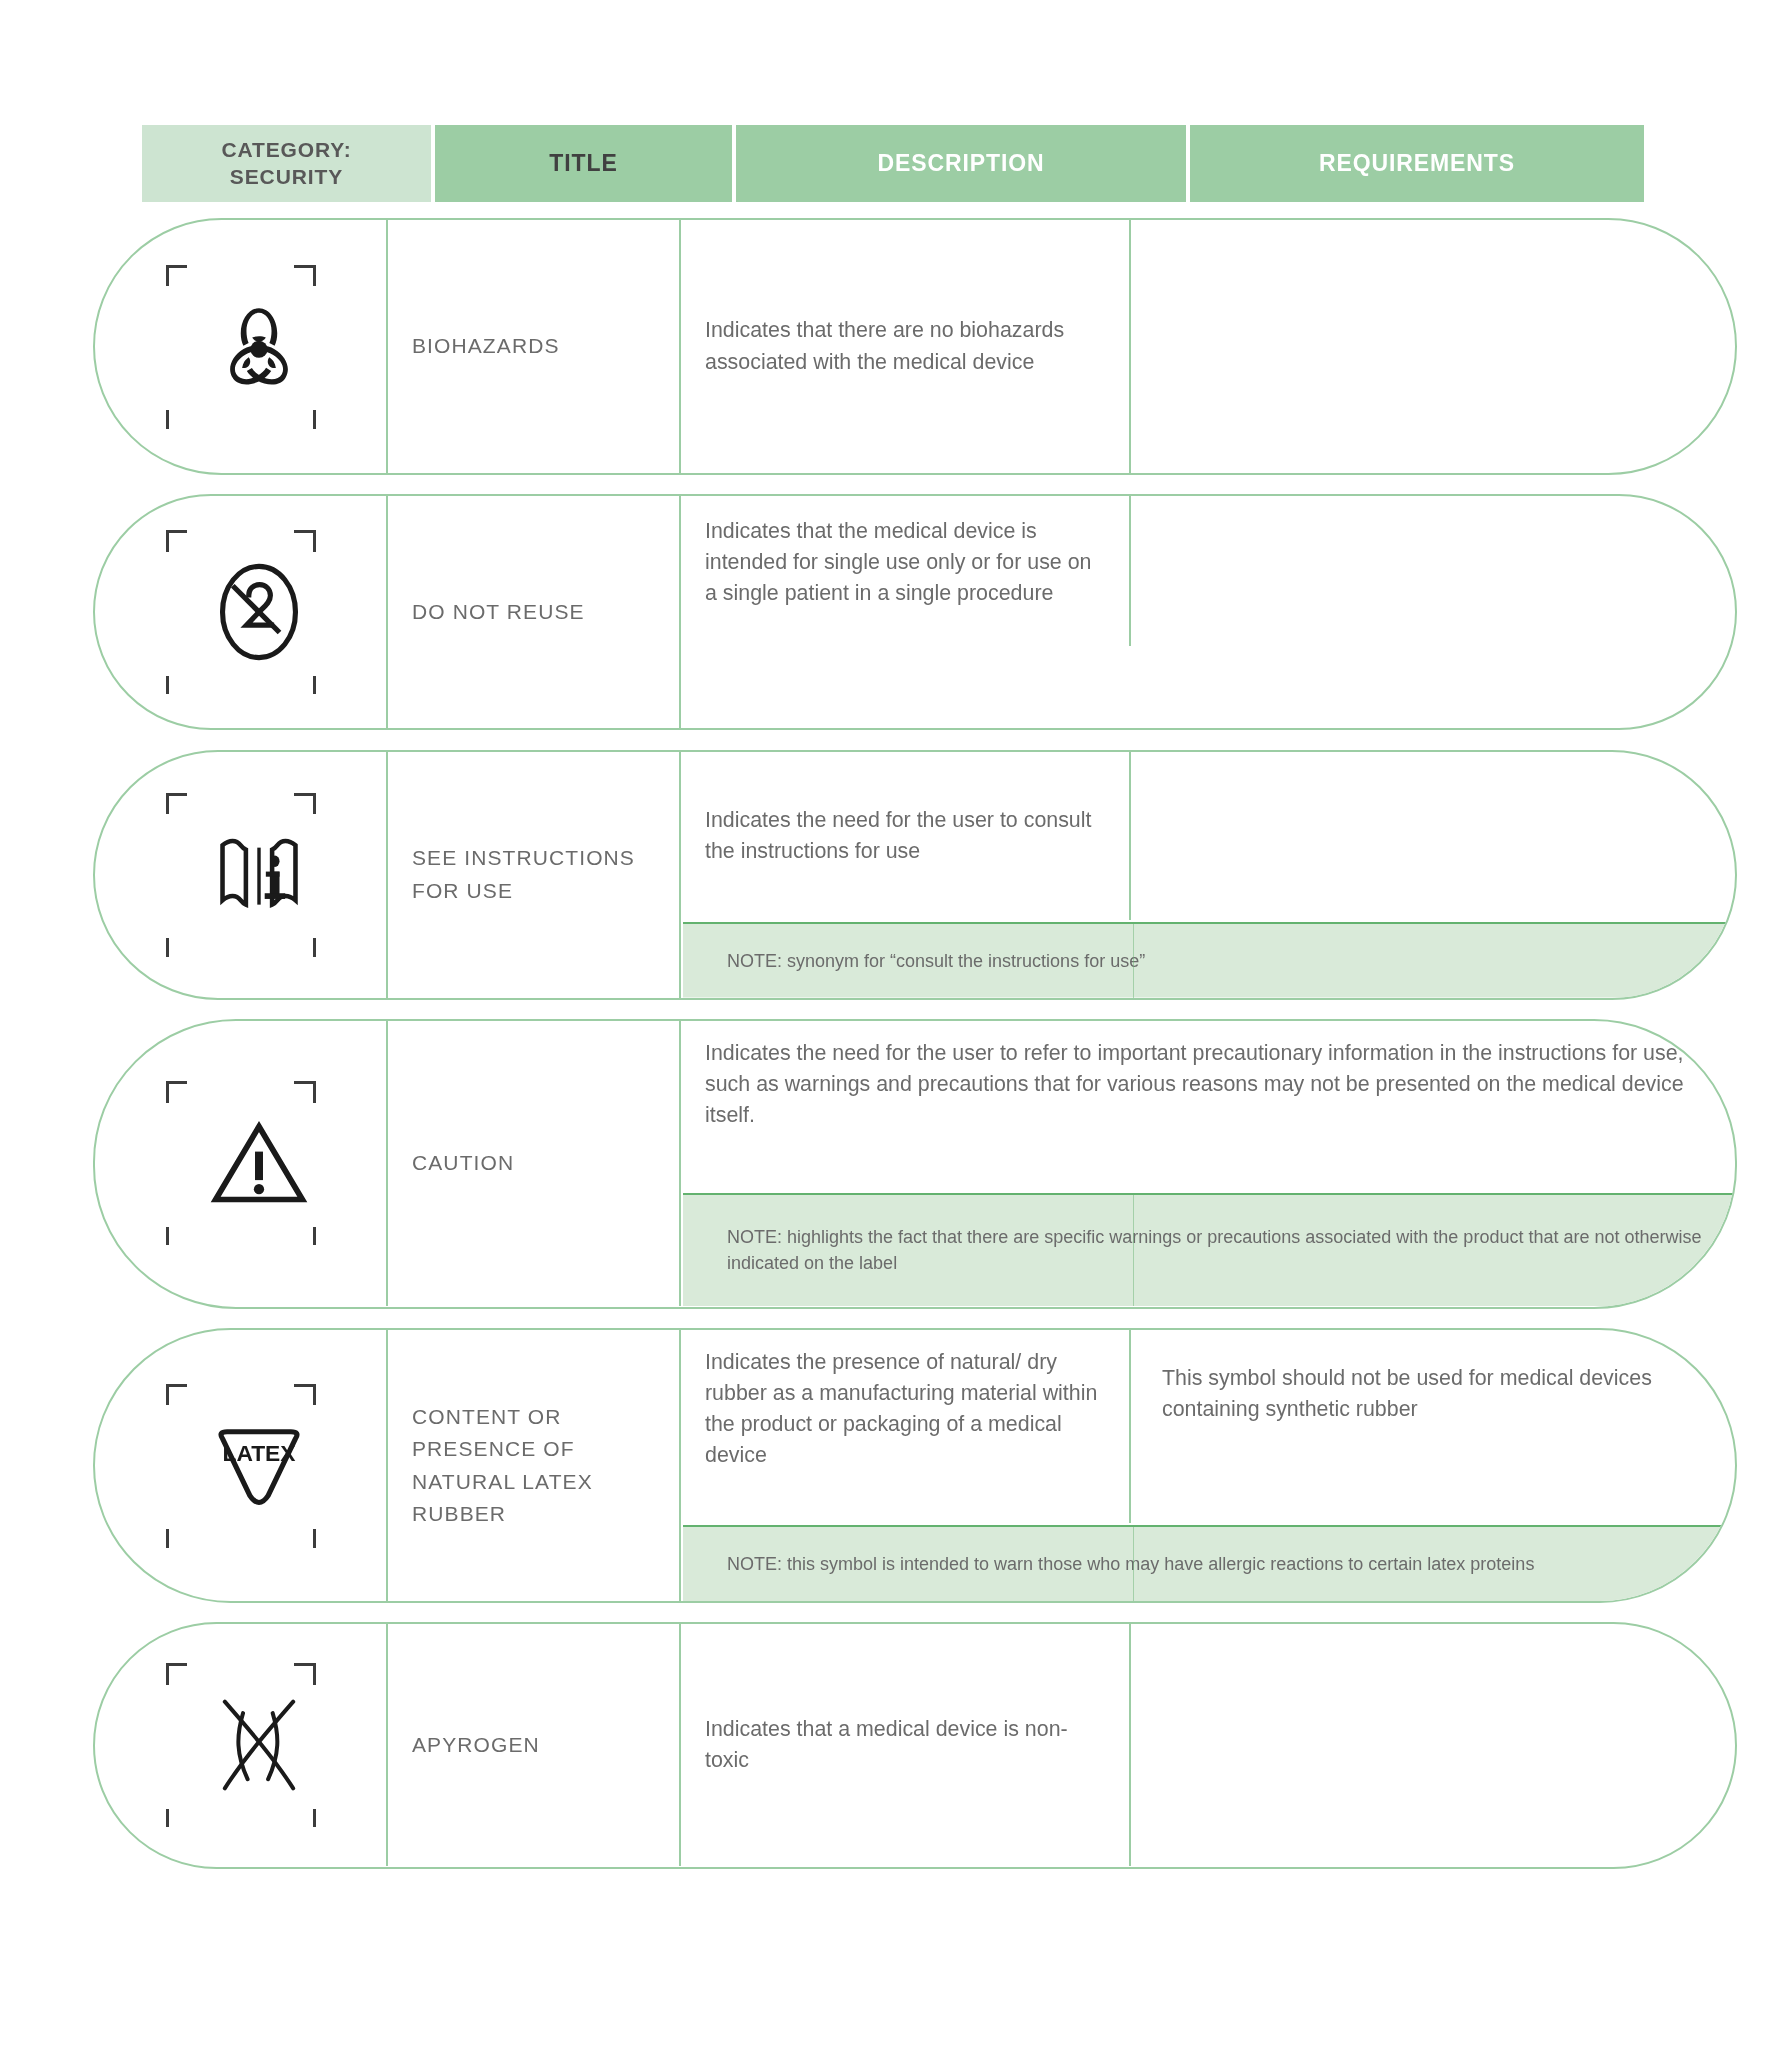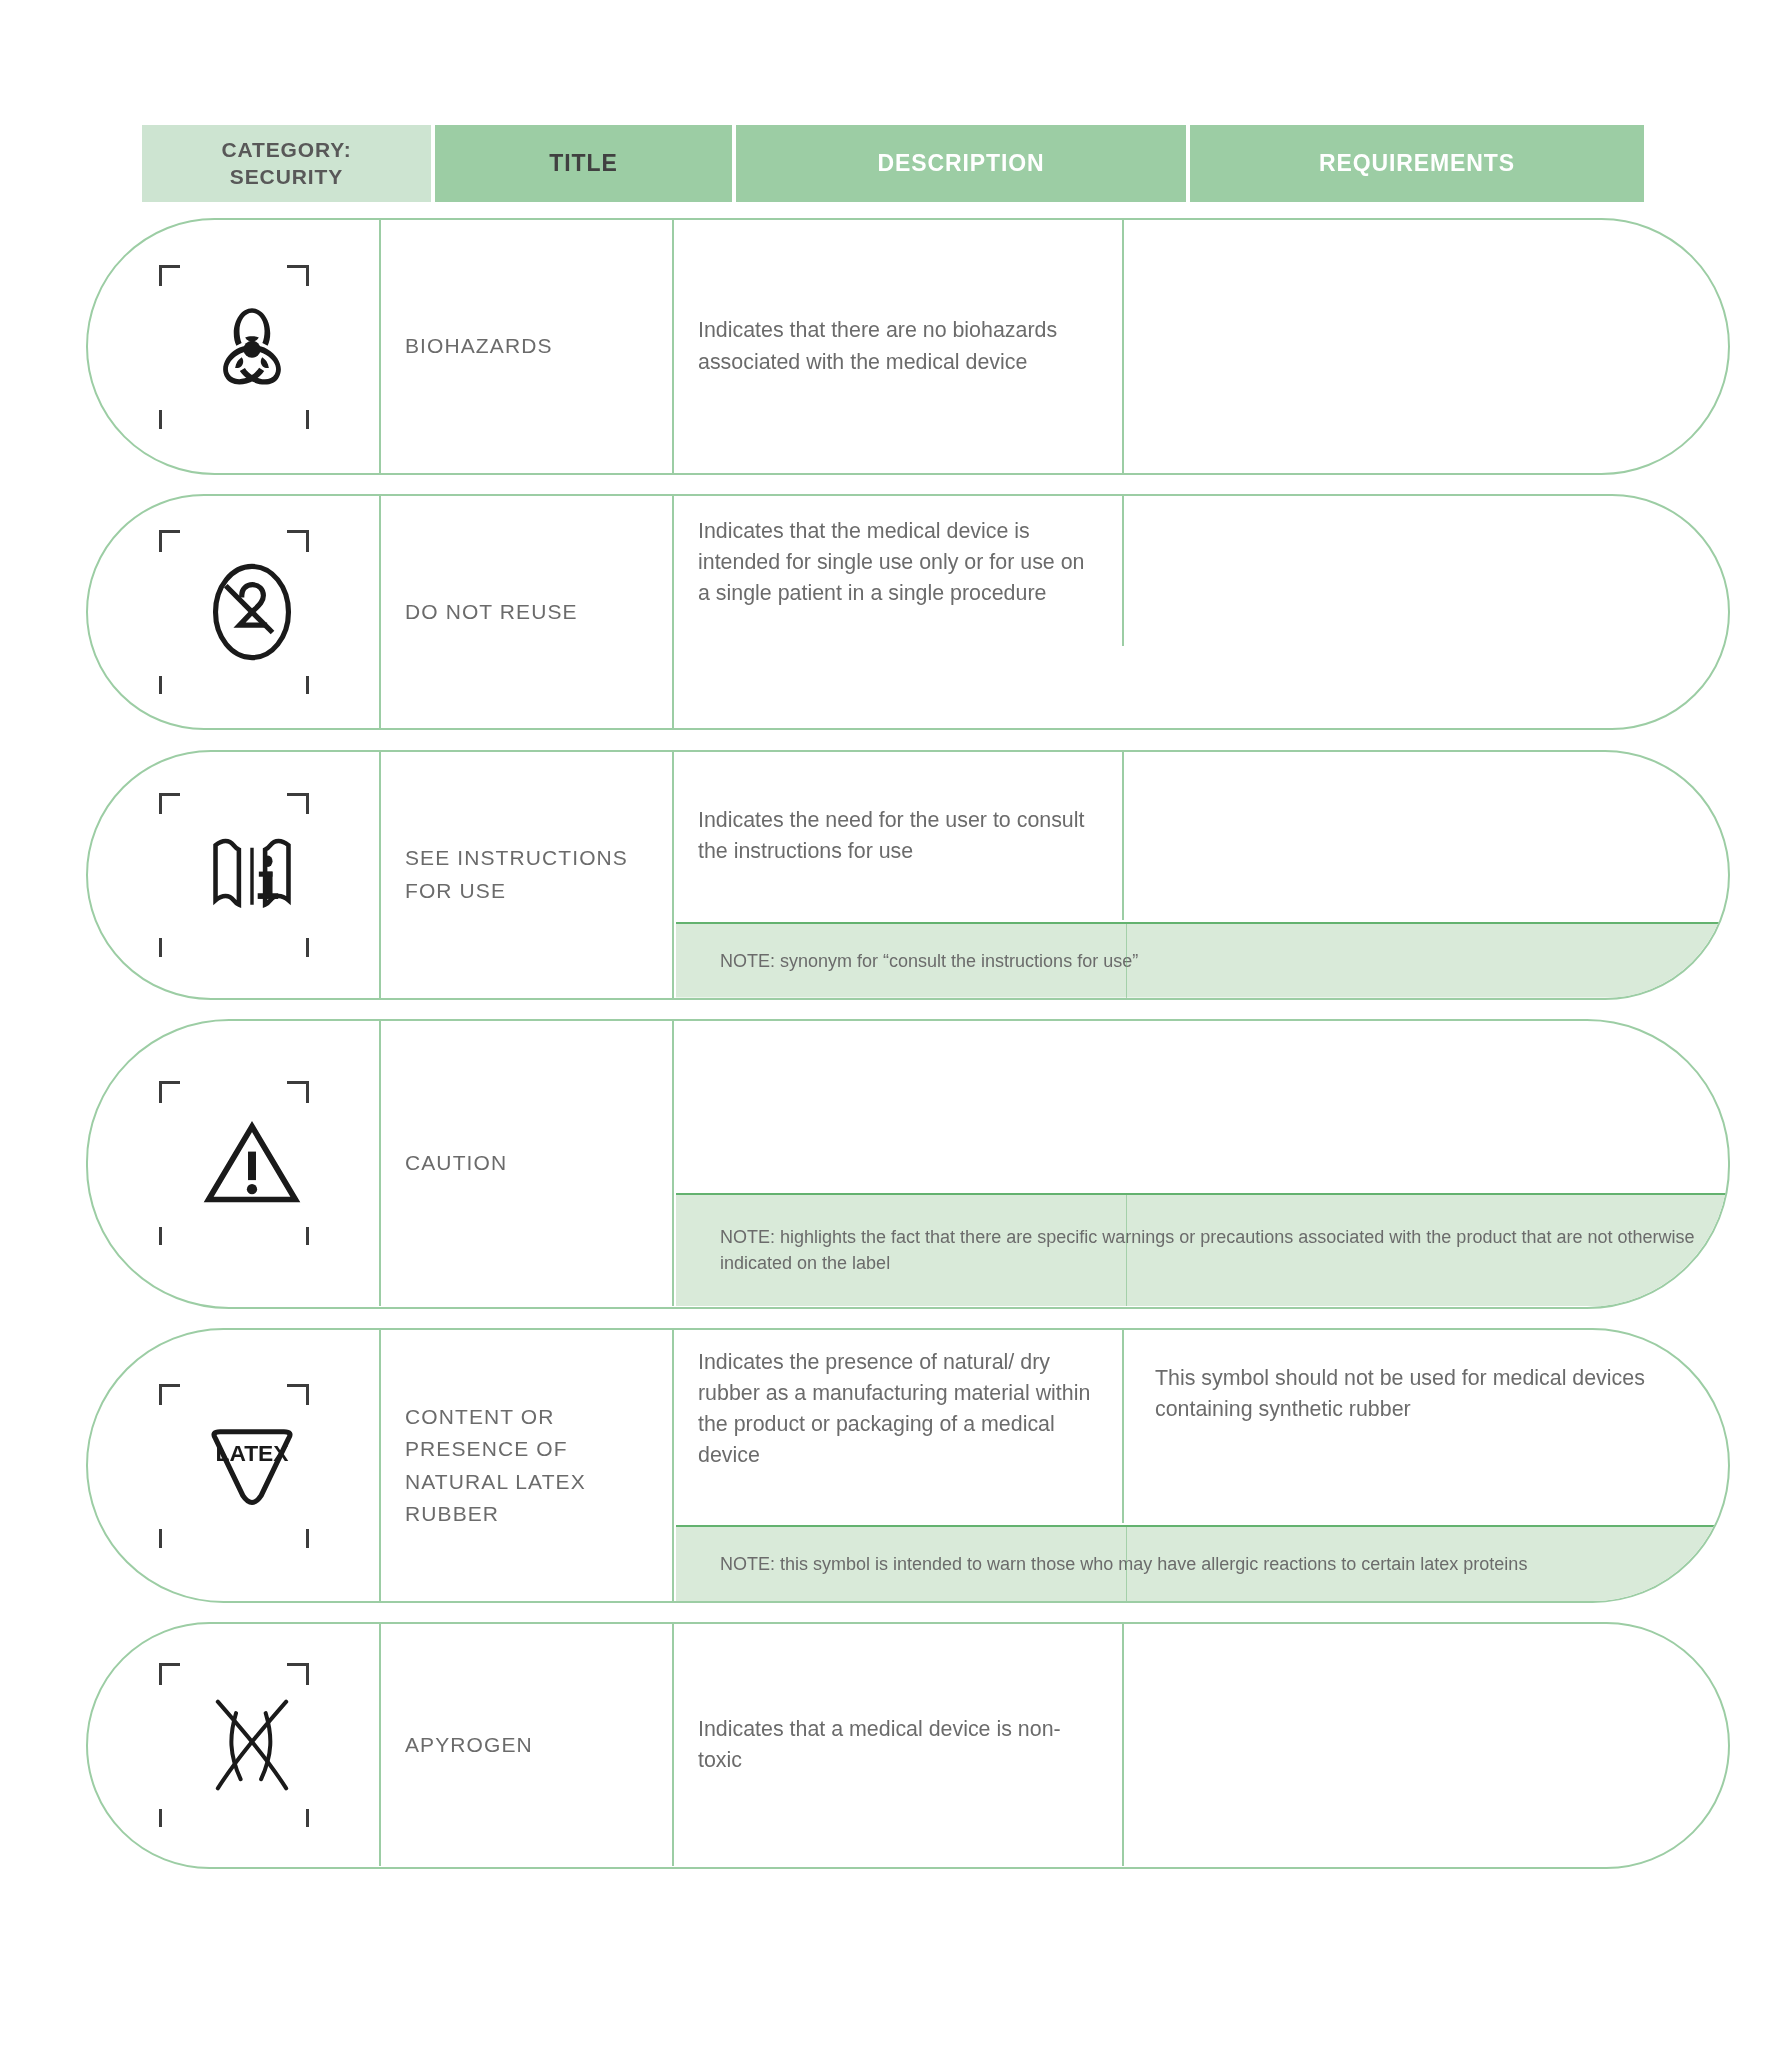"BIOHAZARDS" .rows { left: 86px -> 93px }
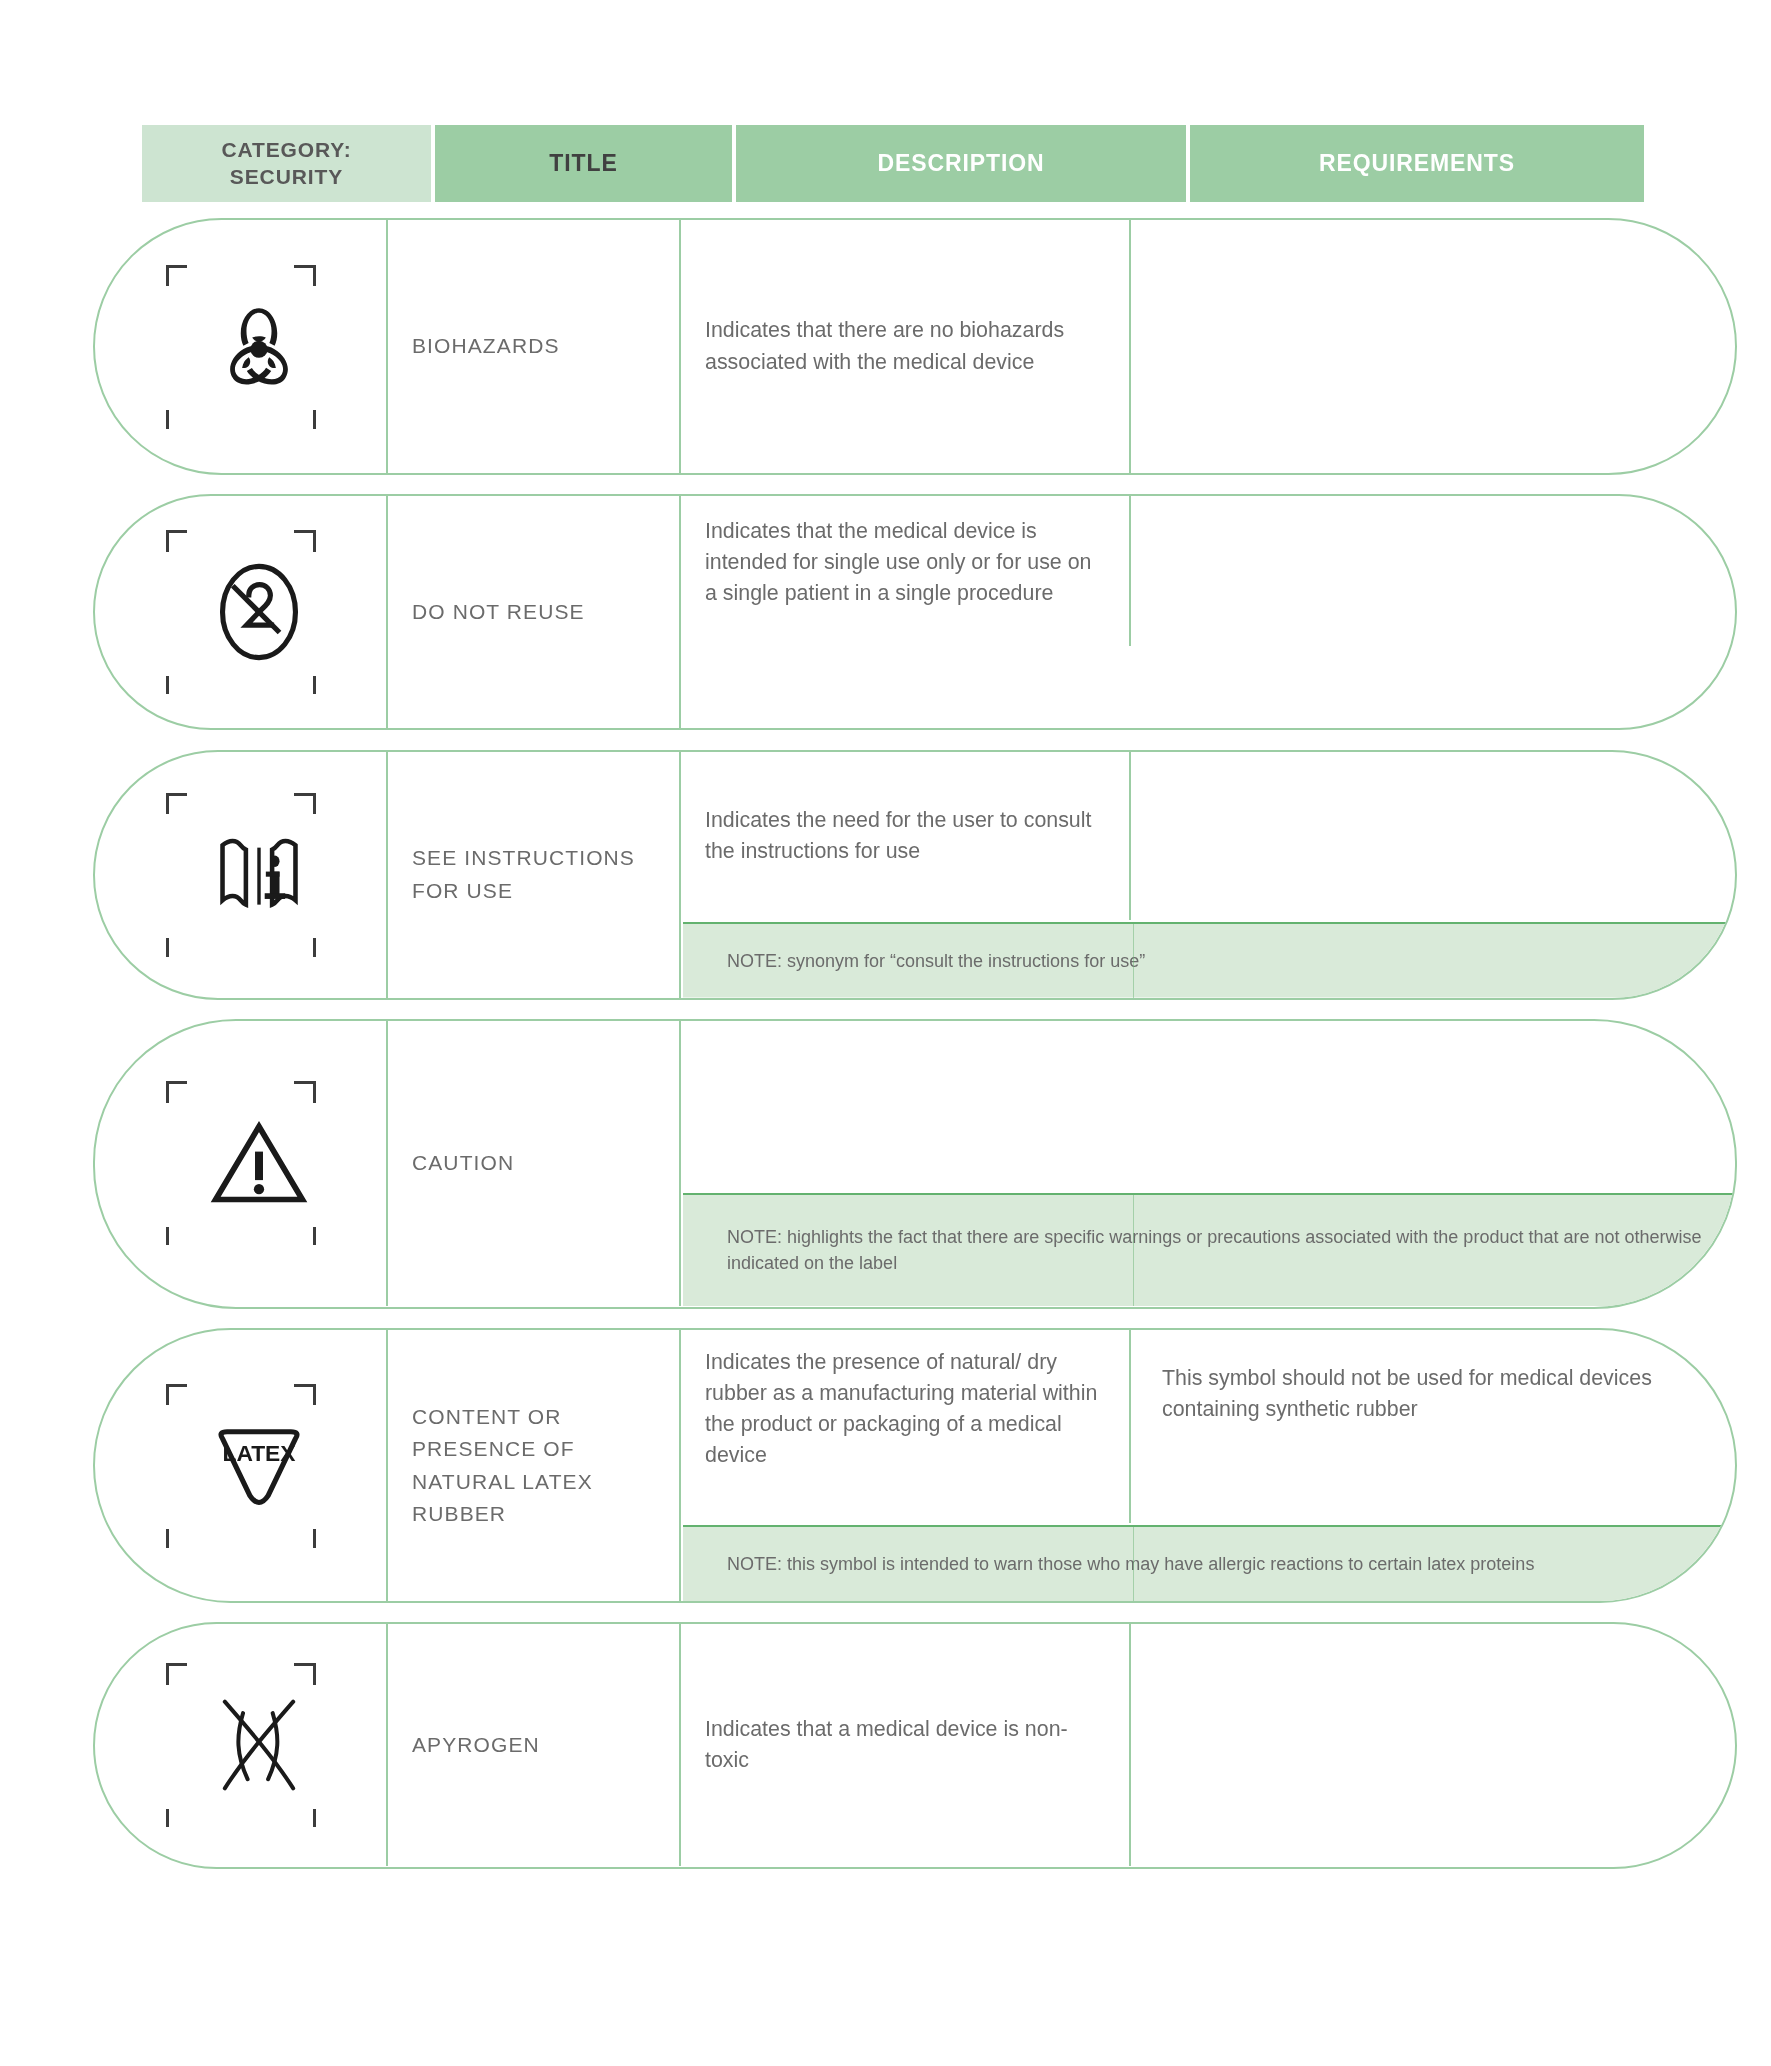"Indicates the need for the user to refer" div.cell { html: none -> <div>Indicates the need for the user to refer to important precautionary information in the instructions for use, such as warnings and precautions that for various reasons may not be presented on the medical device itself.</div> }
